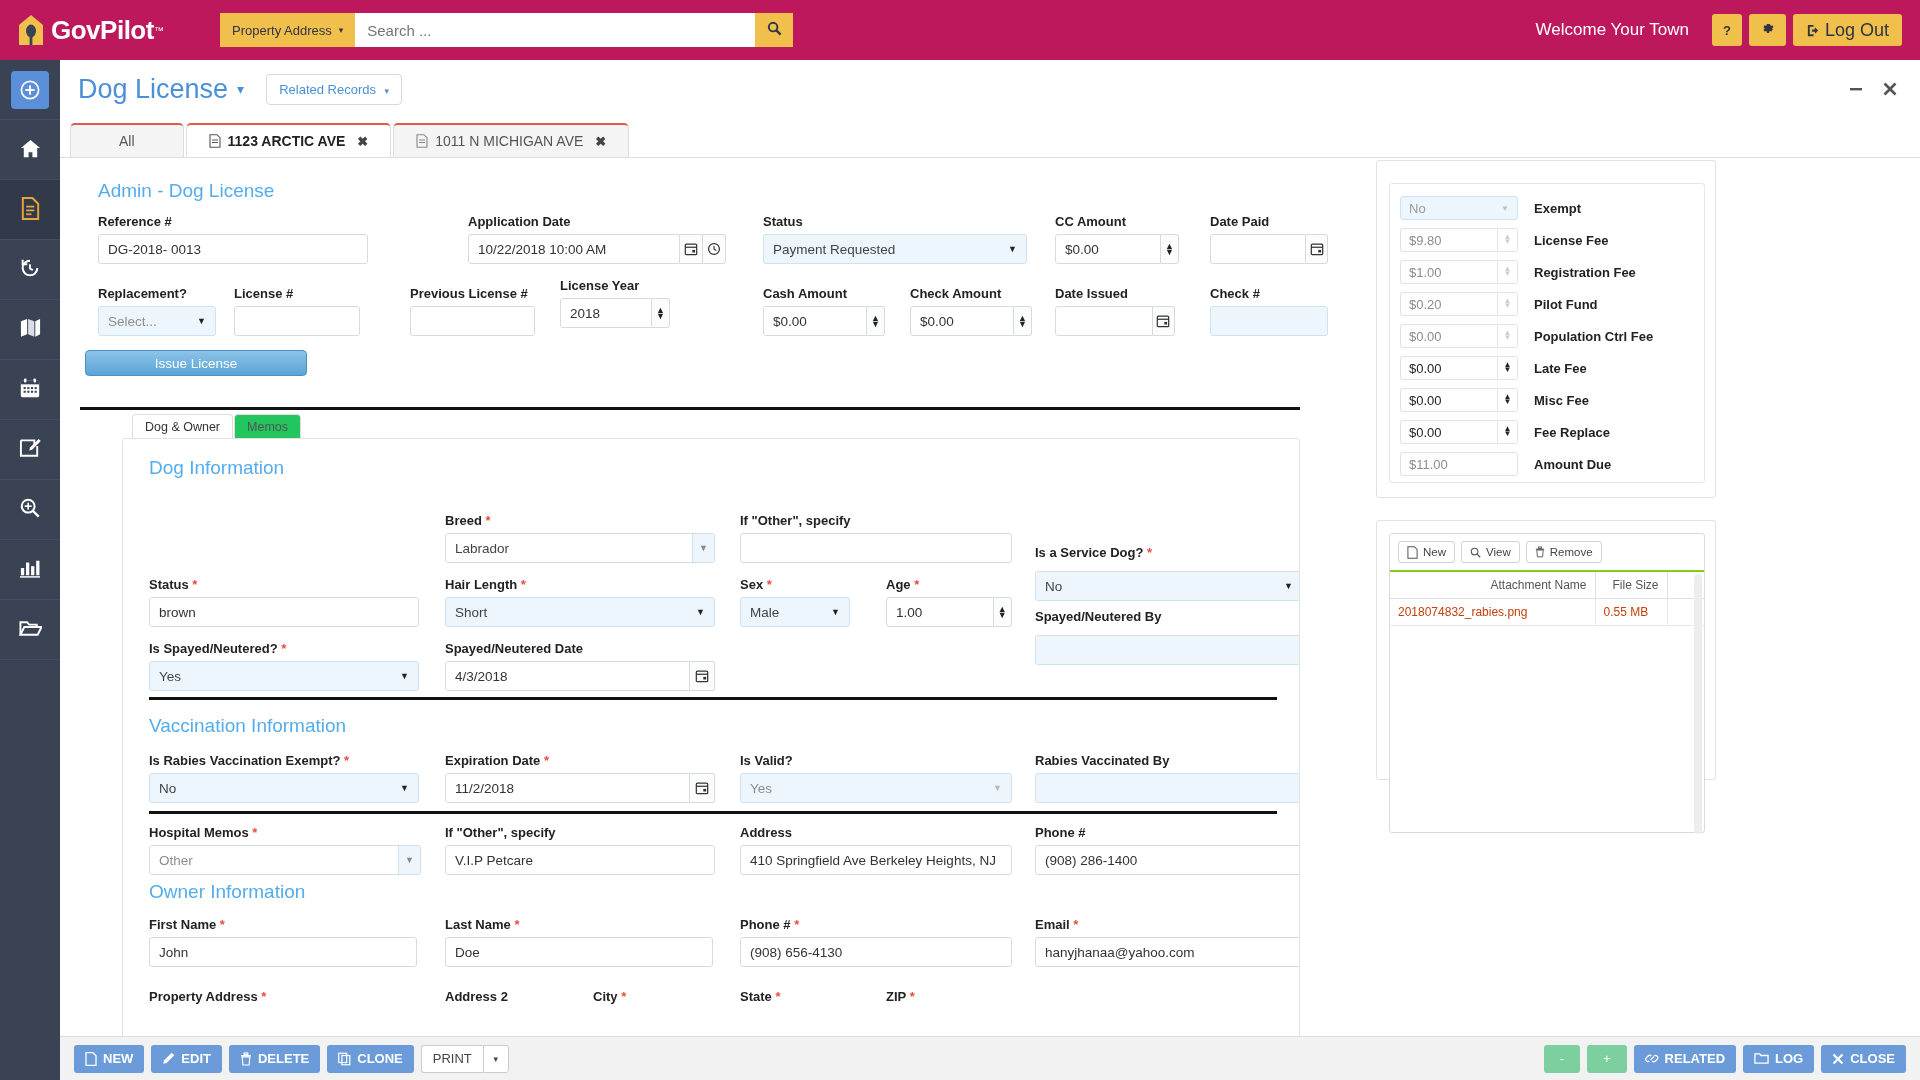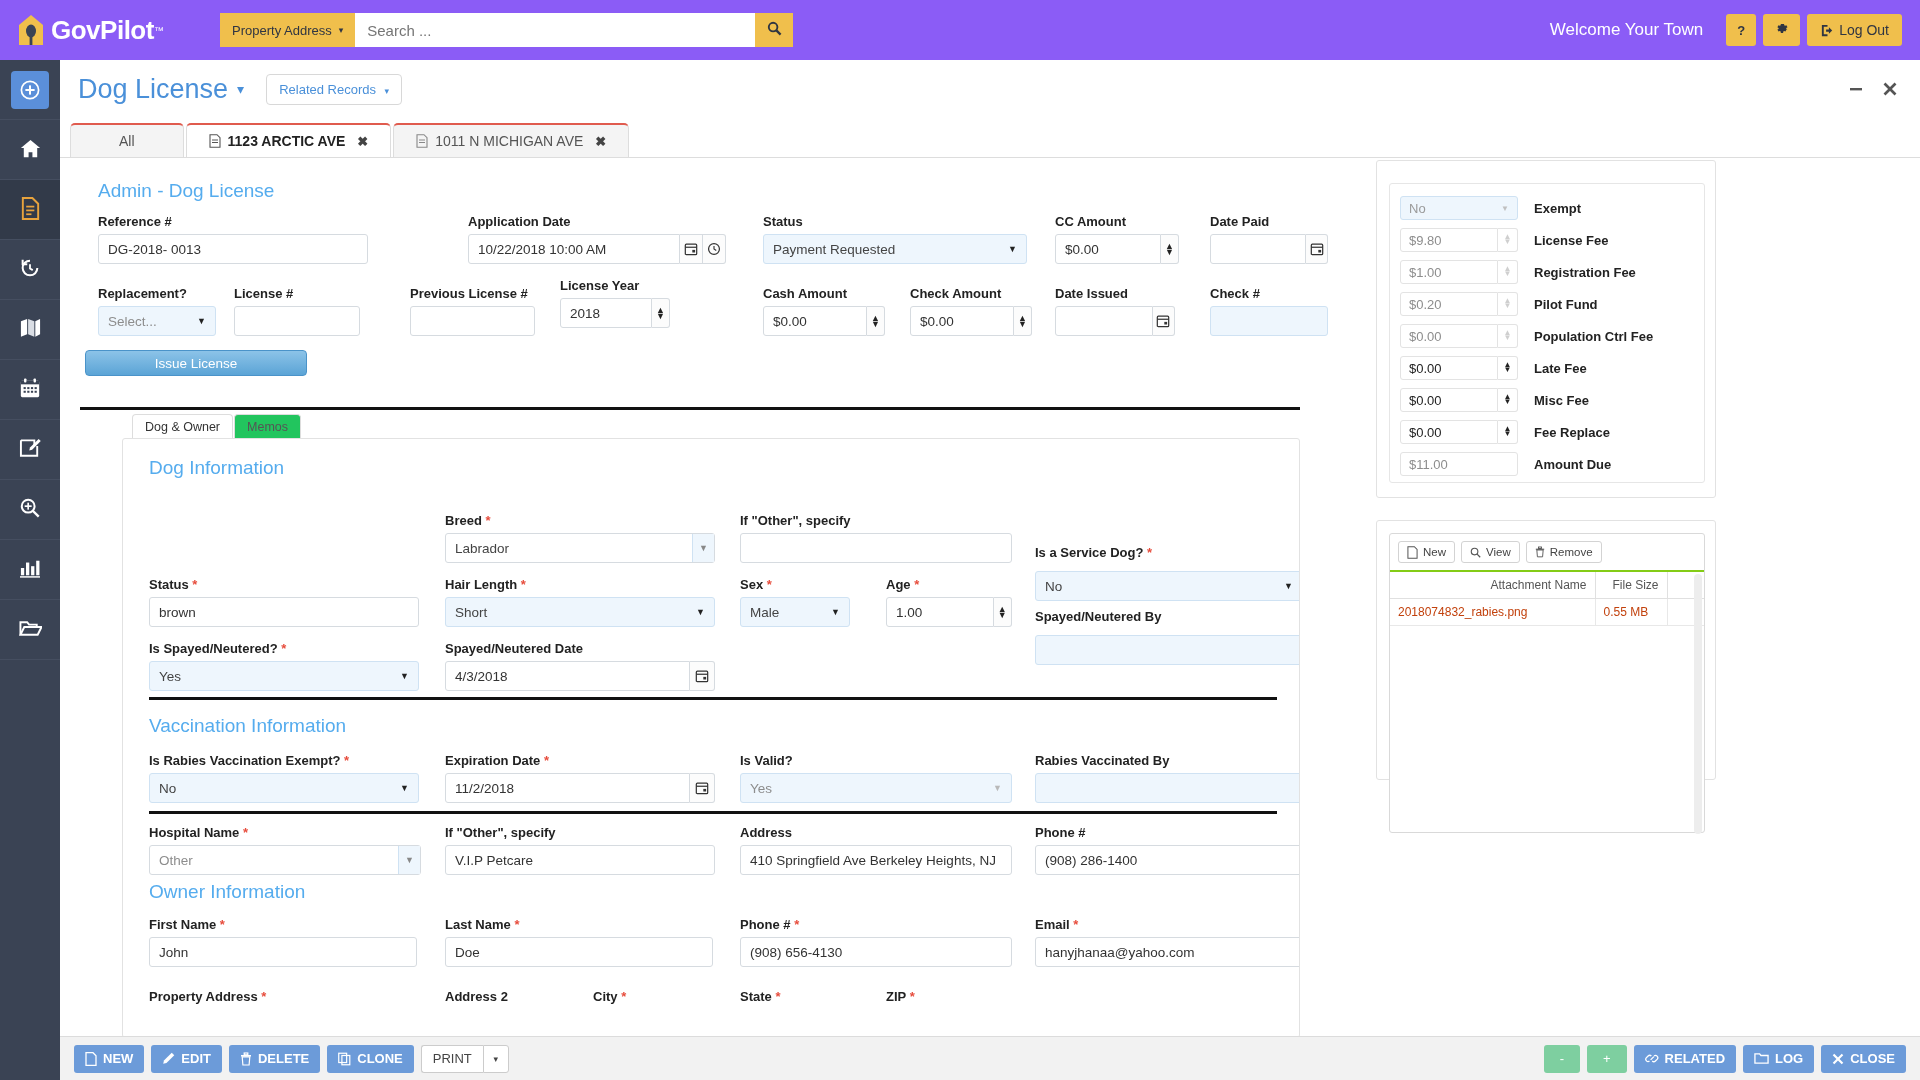"GovPilot" #topbar { background: #8b5cf6 -> #be185d }
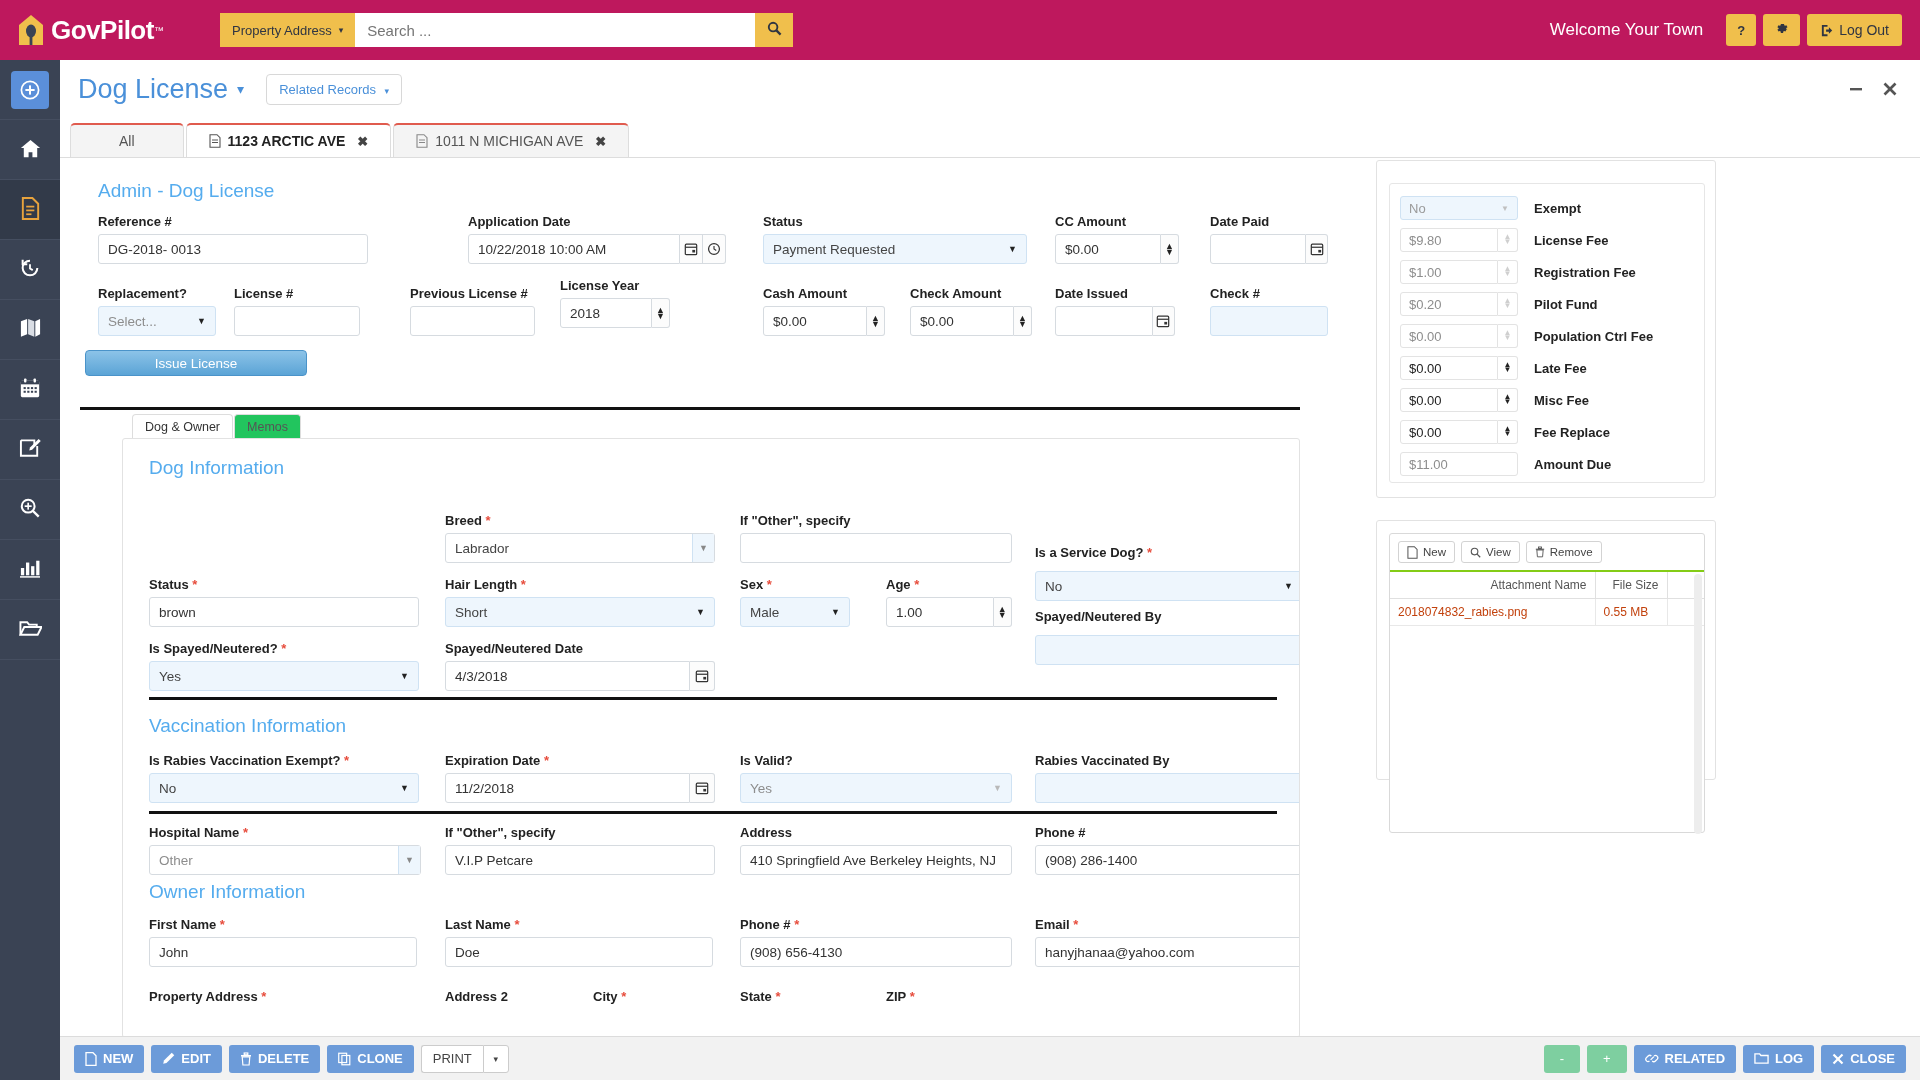"Log Out" #logout-btn { font-size: 14px -> 18px }
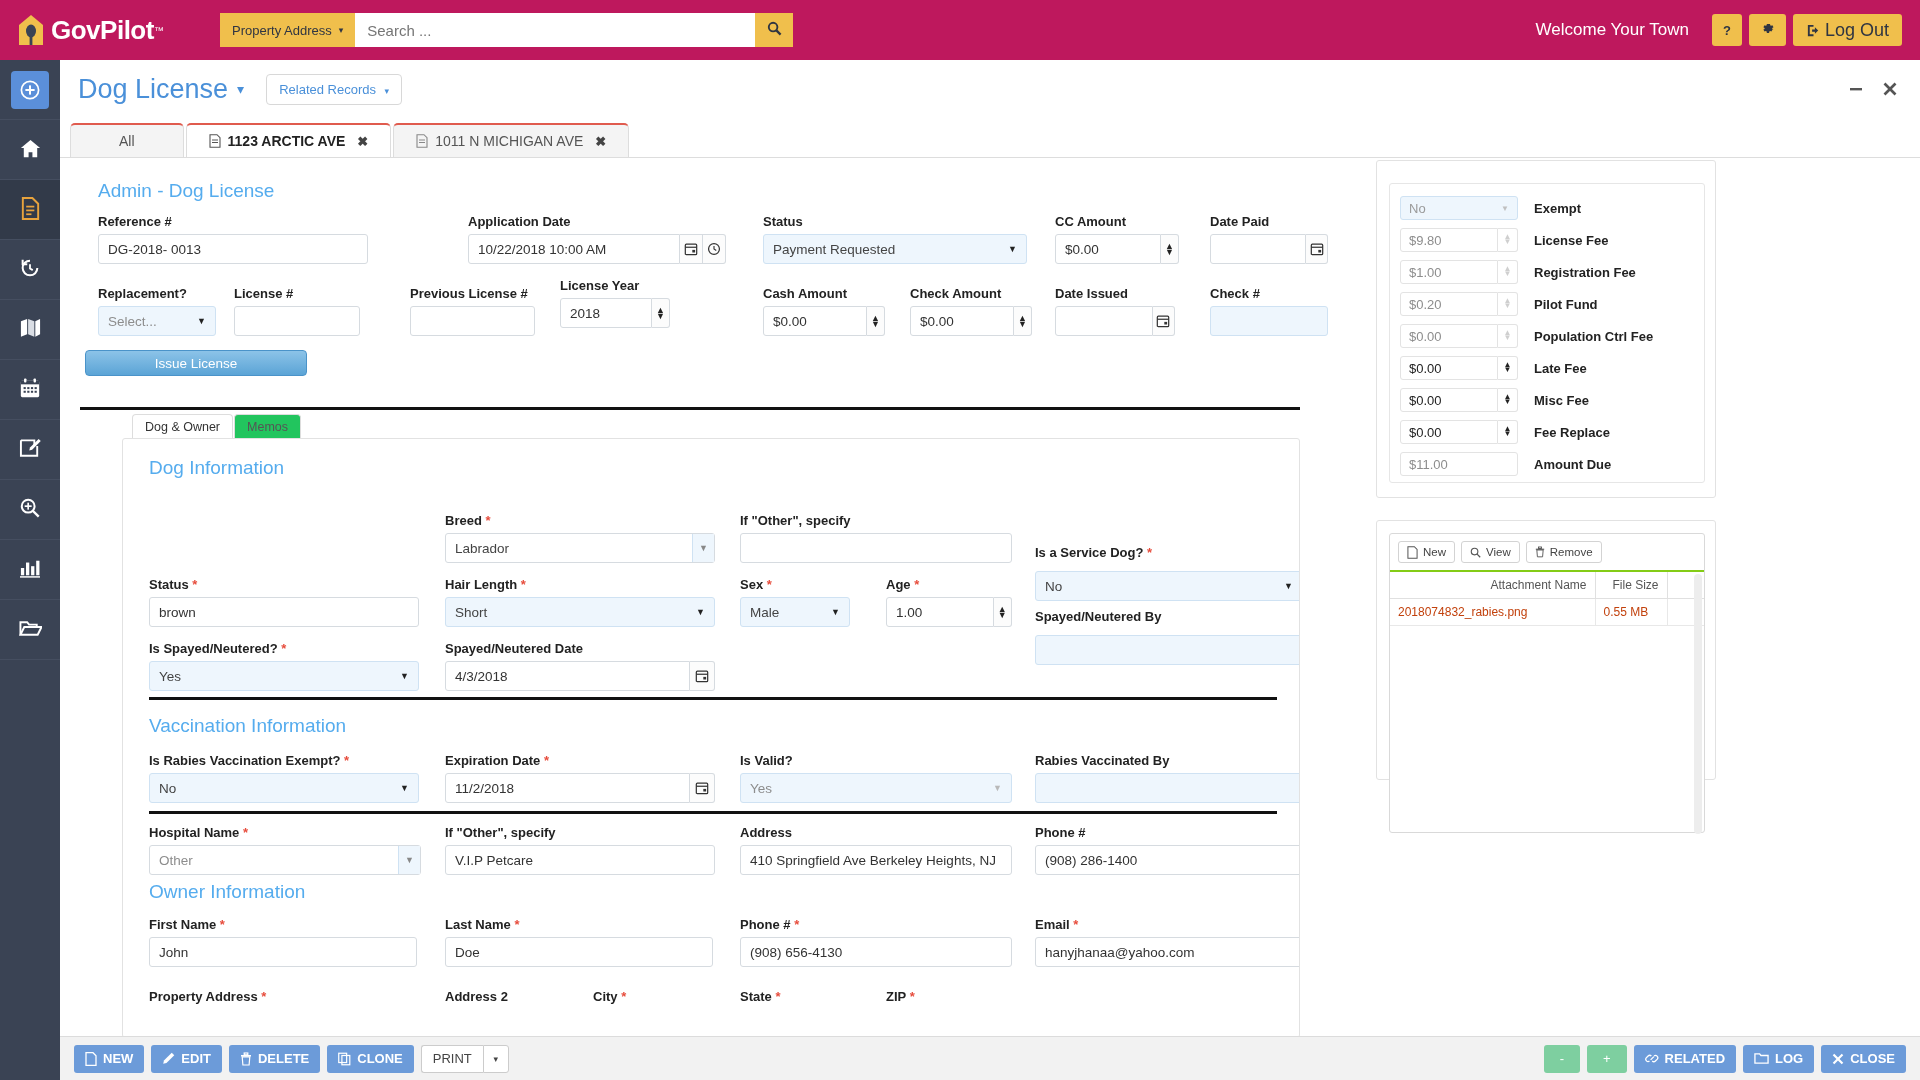"Hospital Name" span { text: Name -> Memos }
